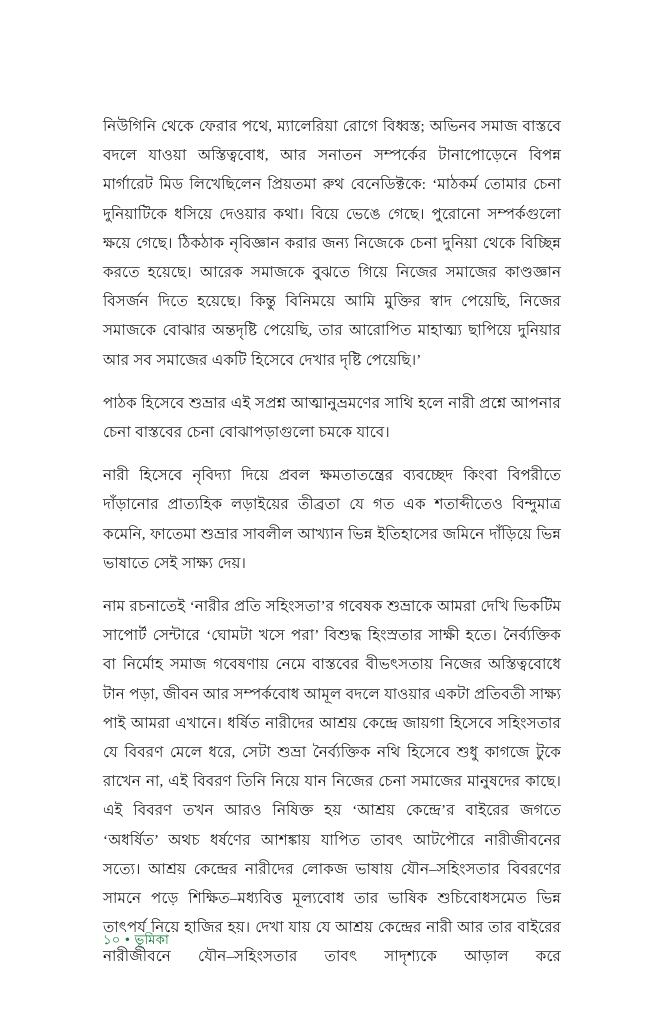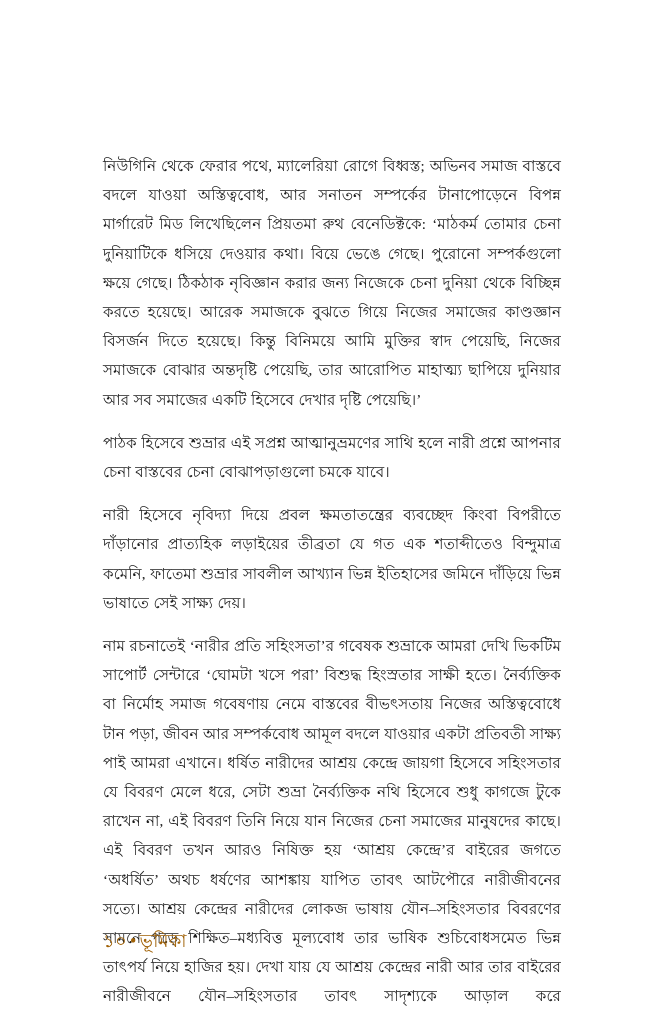"নিউগিনি থেকে ফেরার পথে, ম্যালেরিয়া" .text-column { margin-top: 40px -> none }
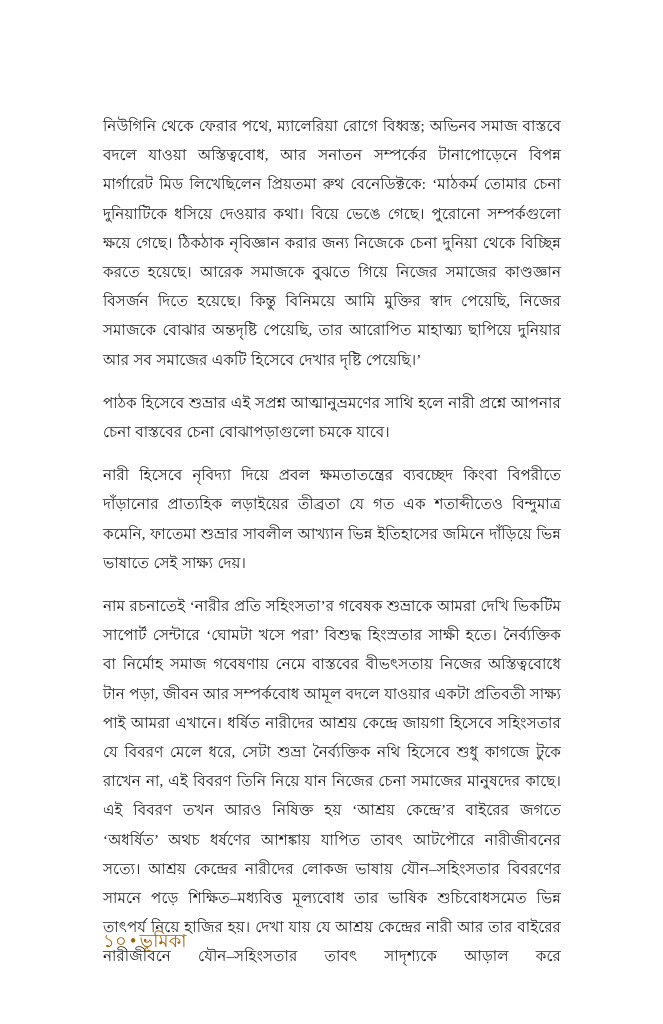"১০ • ভূমিকা" .footer { color: #a16207 -> #15803d; font-family: Liberation Serif, serif -> Liberation Mono, monospace; font-size: 18px -> 13px }
